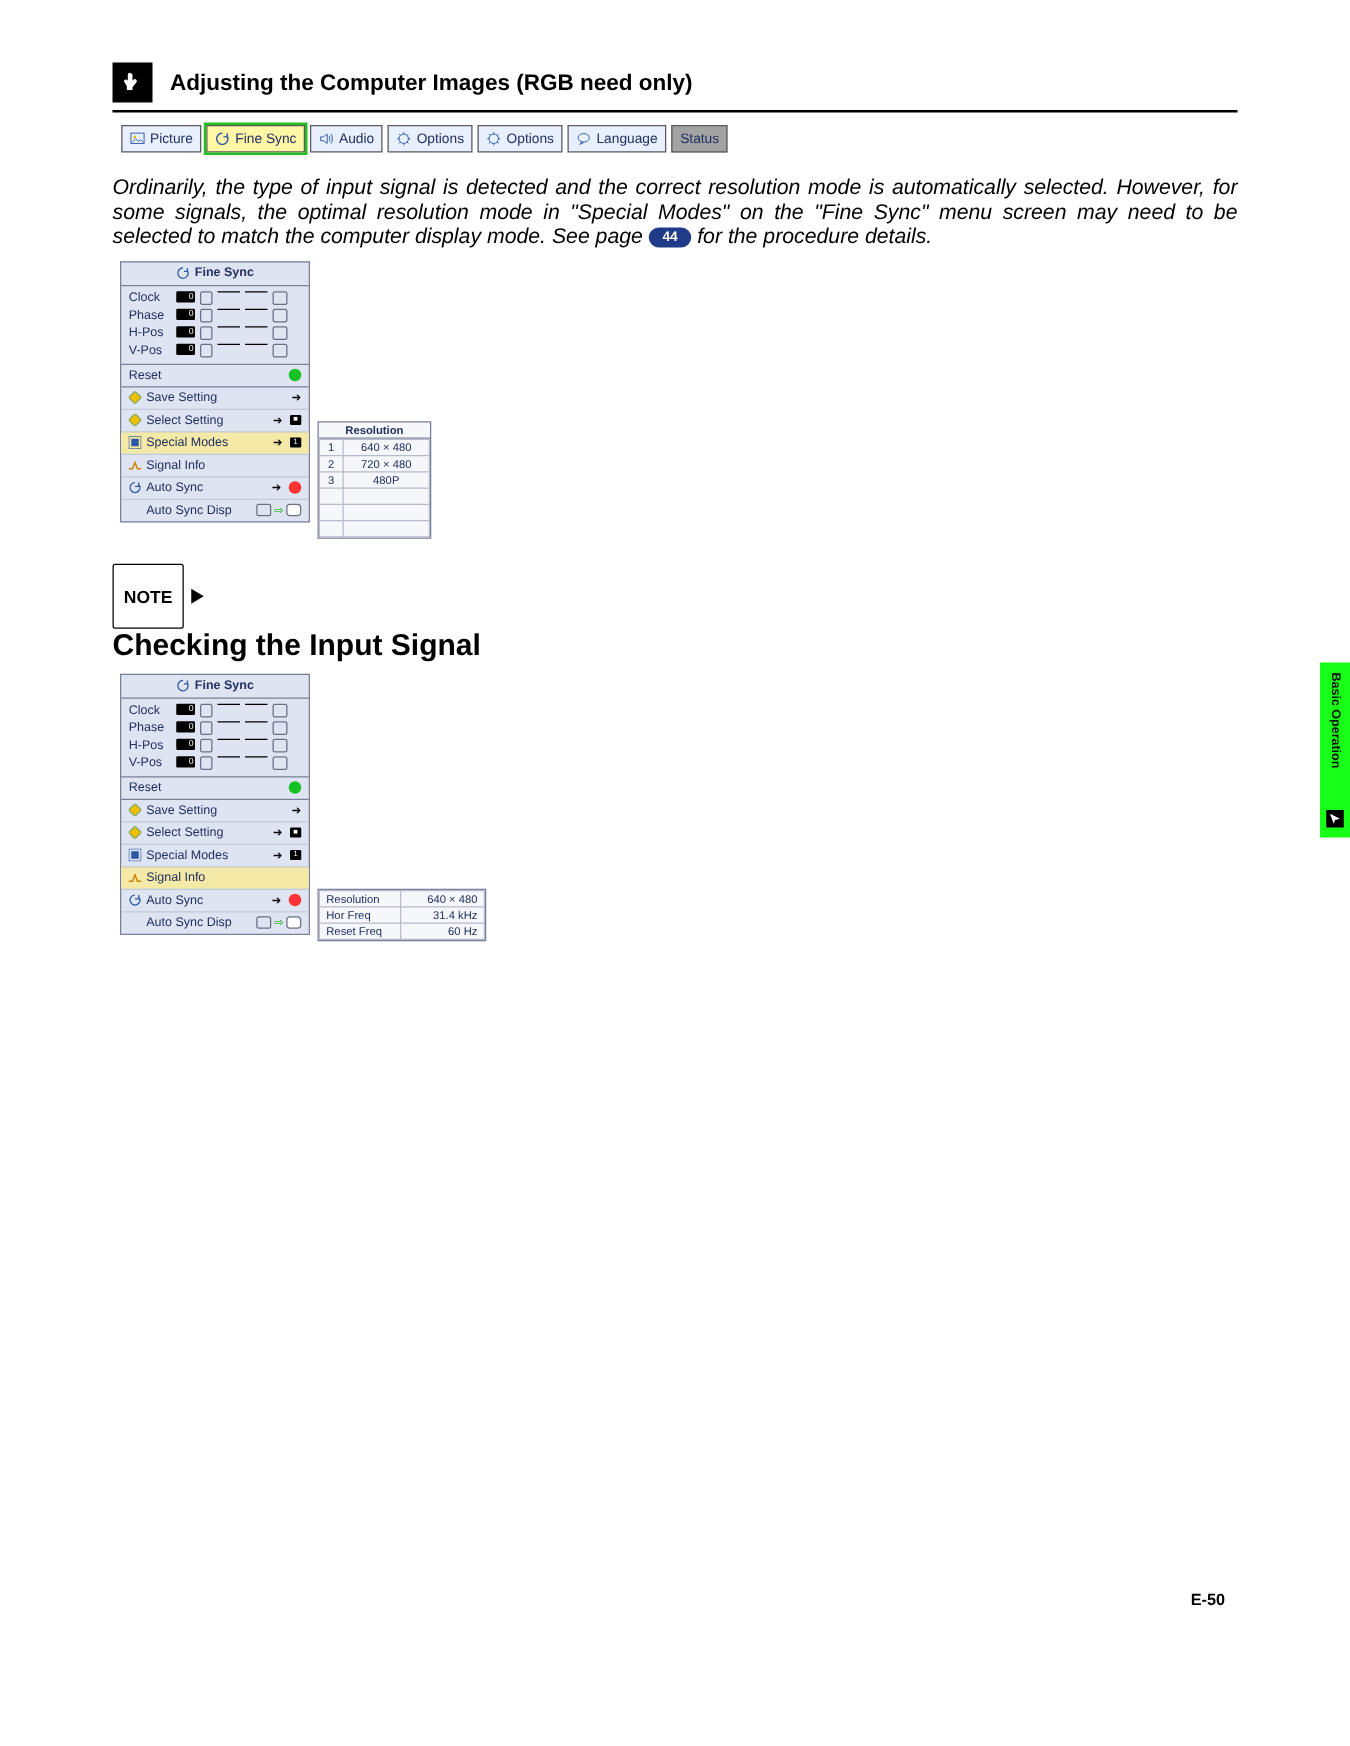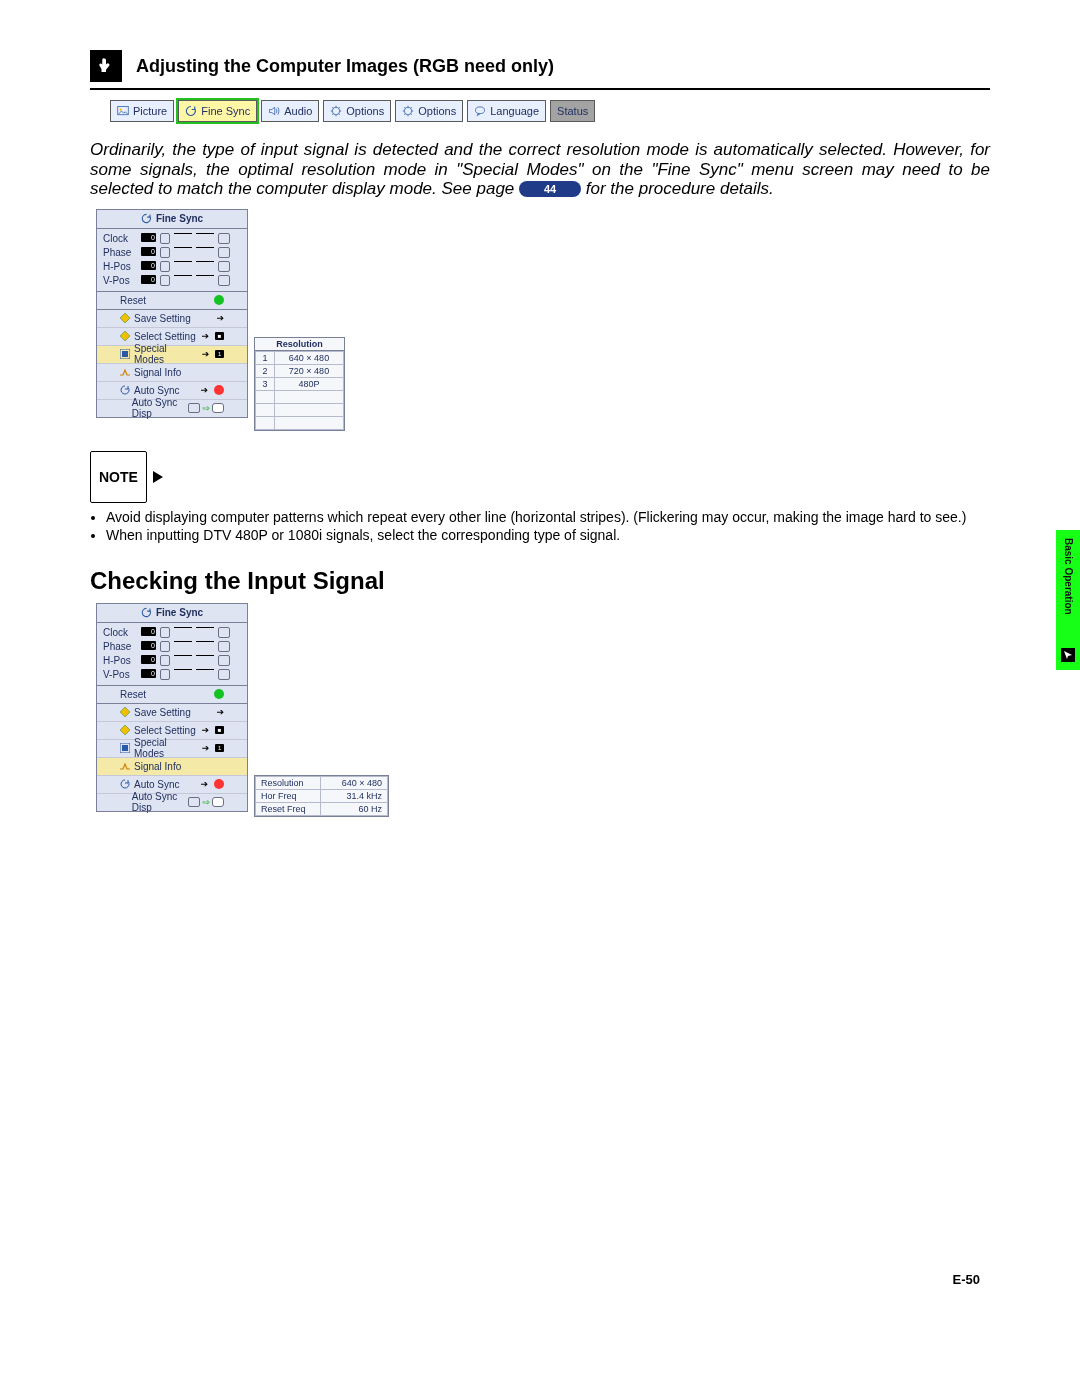"Picture" .tabbar { margin-left: 20px -> 7px }
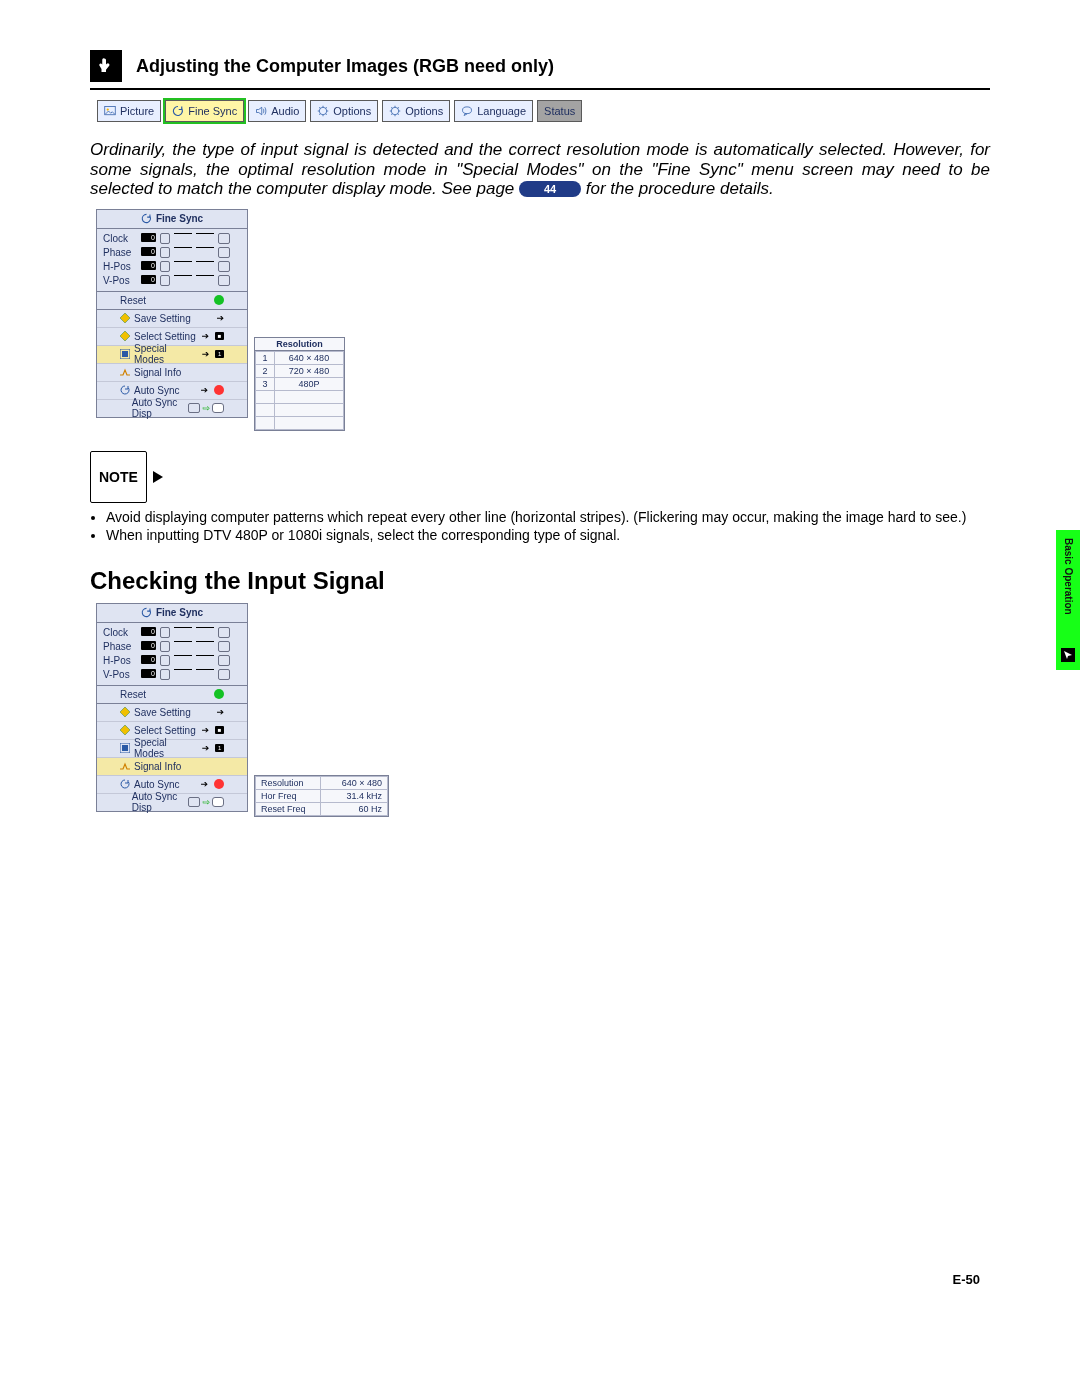"44" .pageref { padding: 0 18px -> 0 4px }
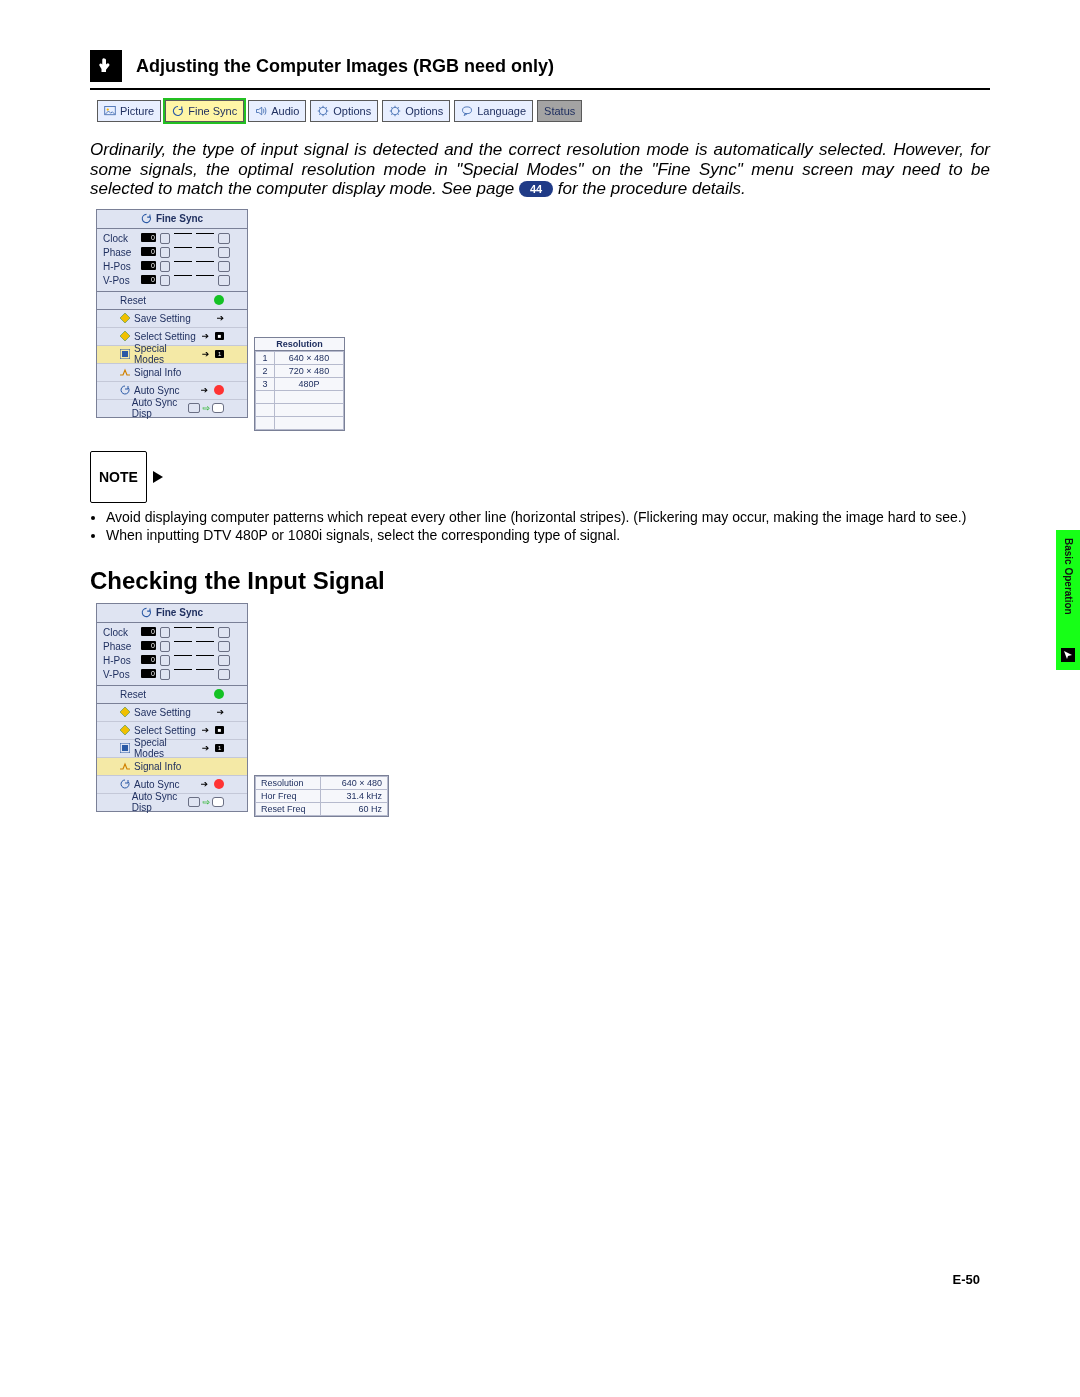"Reset" .menu-item { padding: 0 23px -> 0 6px }
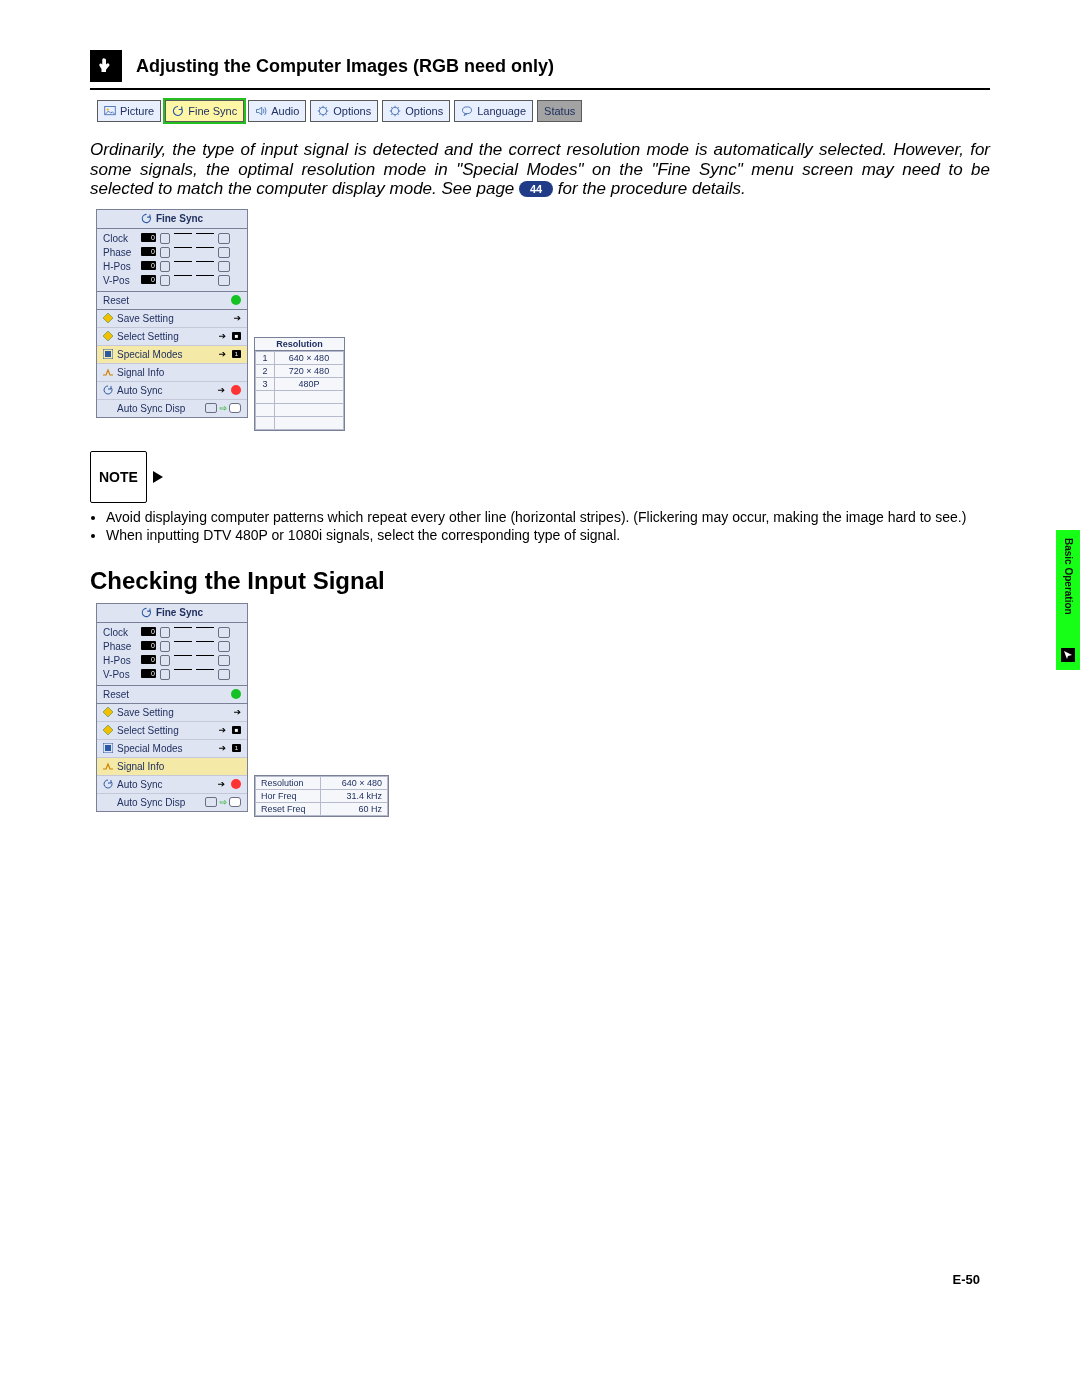"Avoid displaying computer patterns which" ul.note-list { html: <ul> <li>Avoid displaying computer patterns which repeat every other line (horizontal stripes). (Flickering may occur, making the image hard to see.)</li> <li>When inputting DTV 480P or 1080i signals, select the corresponding type of signal.</li> </ul> -> none }
